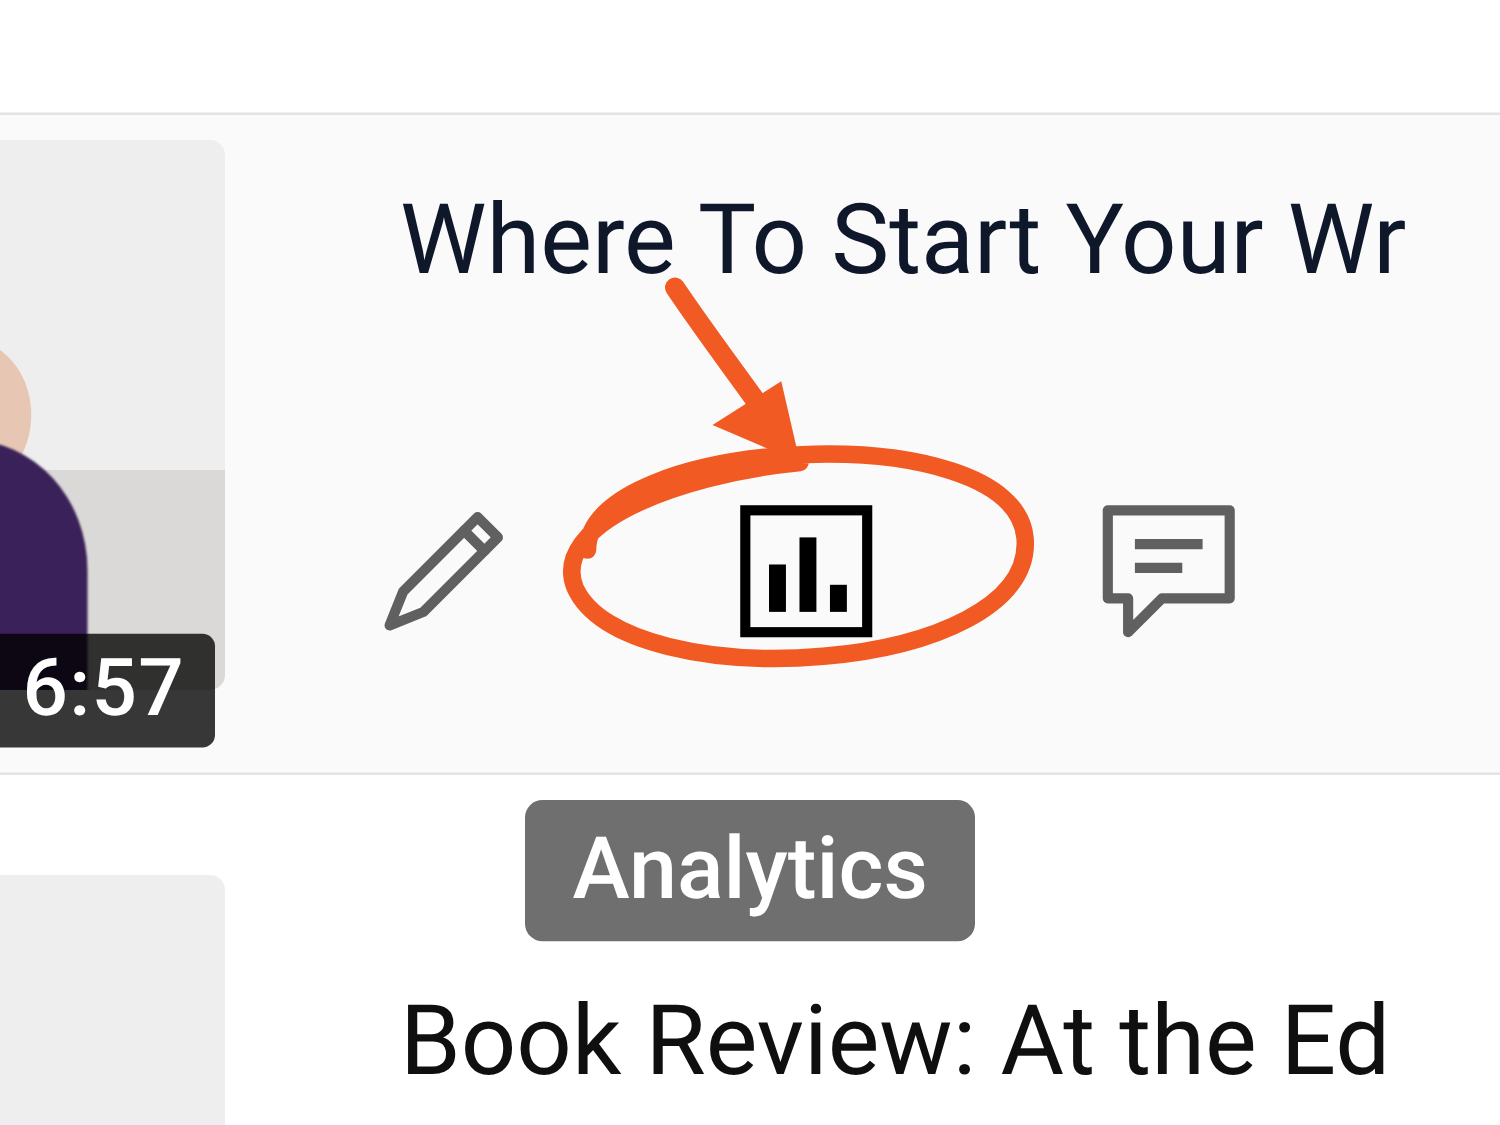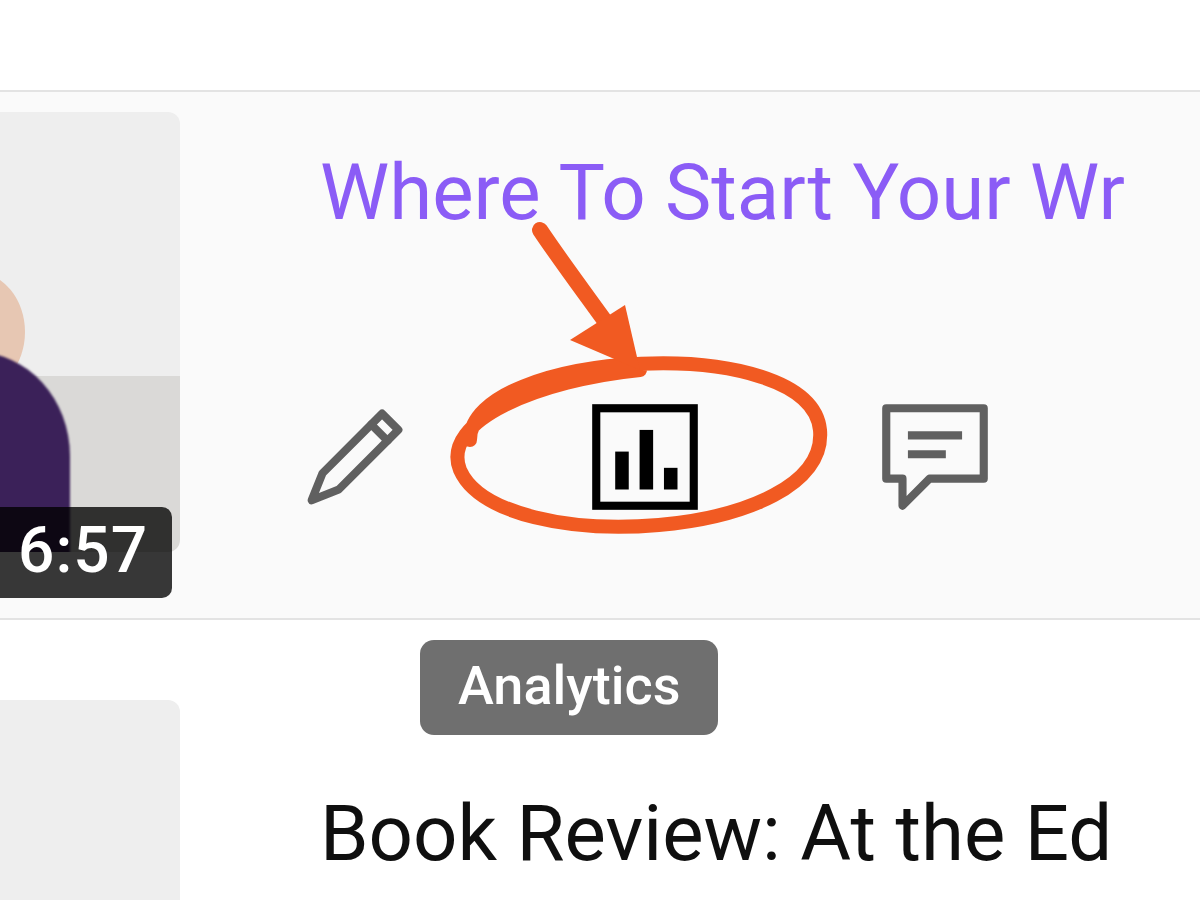"Where To Start Your Wr" .title { color: #8b5cf6 -> #0f172a }
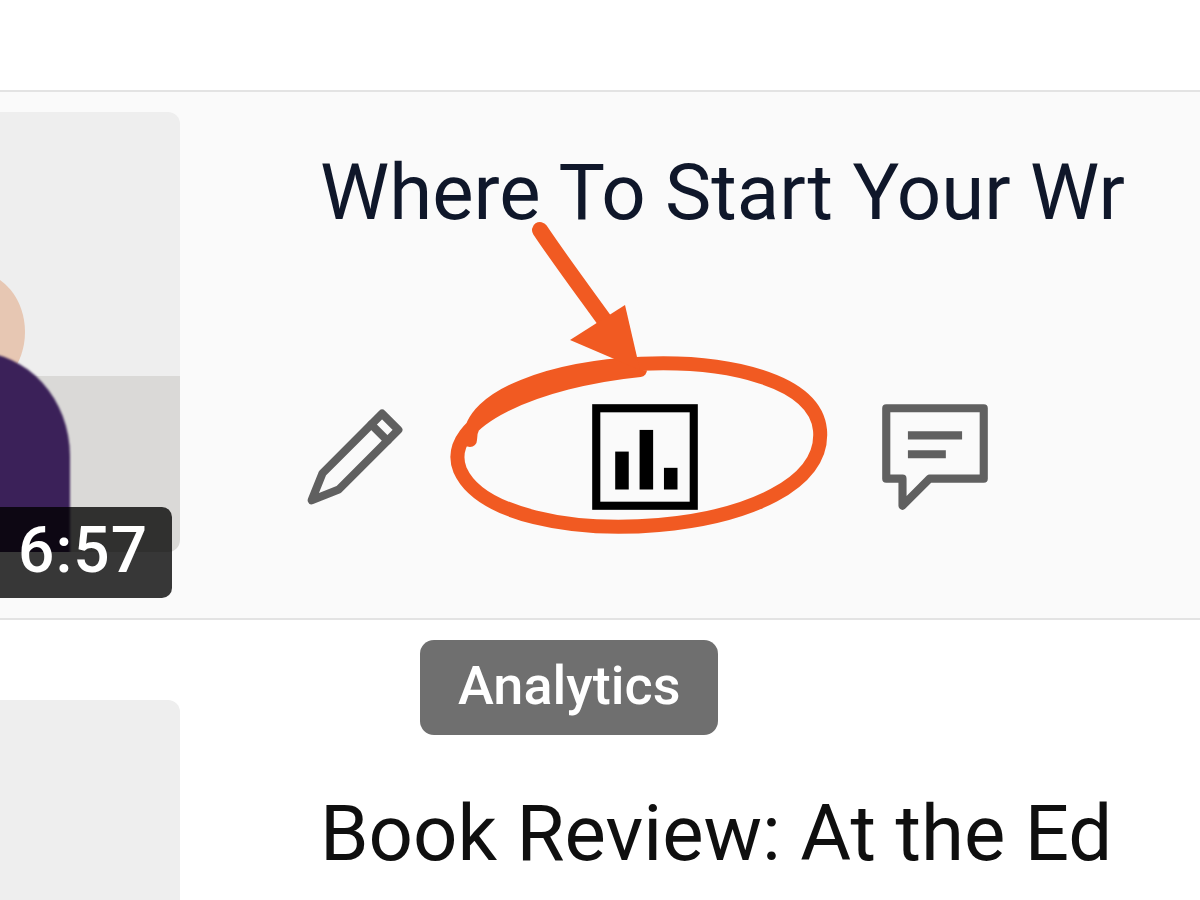"Analytics" .tooltip { font-size: 54px -> 69px }
